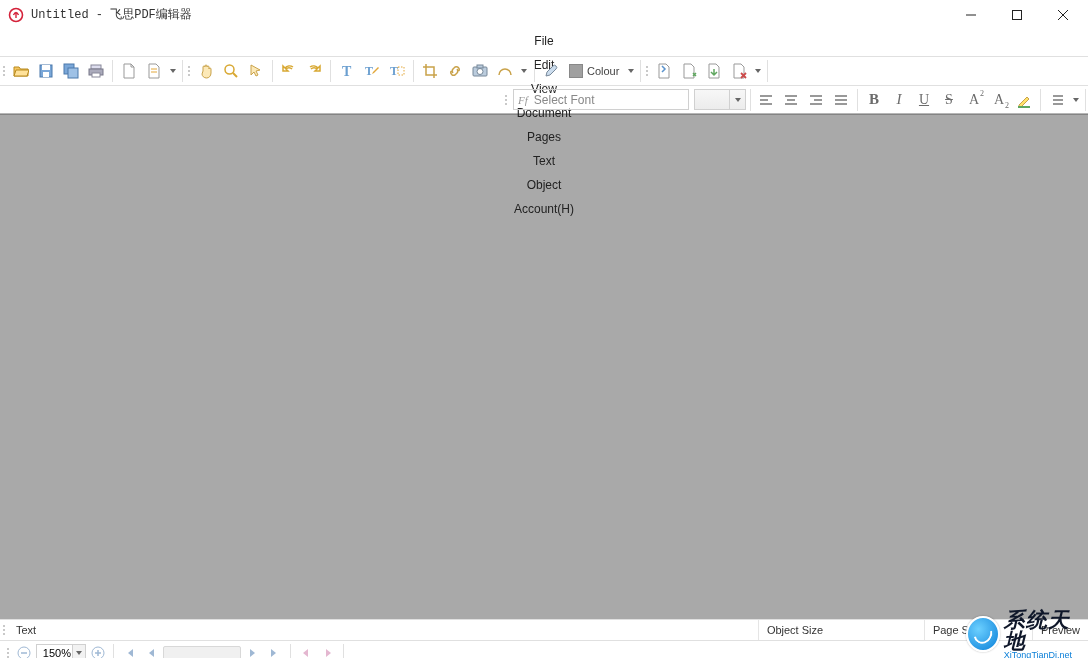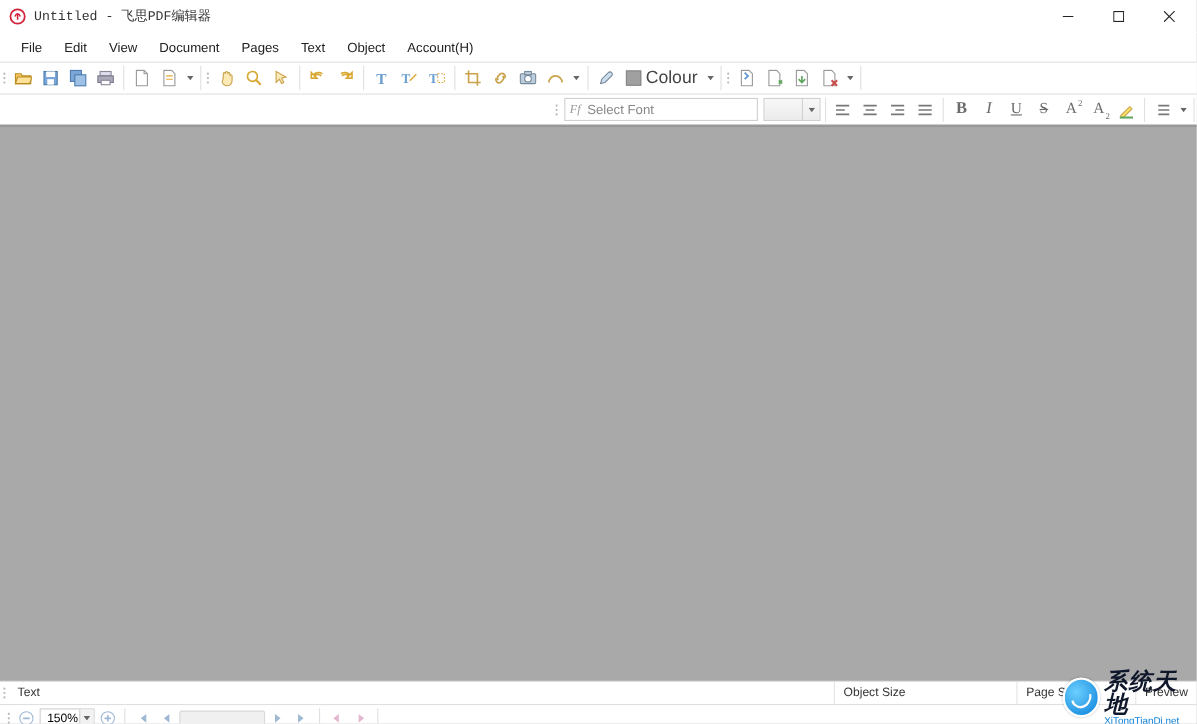"File" .menubar { flex-direction: none -> column }
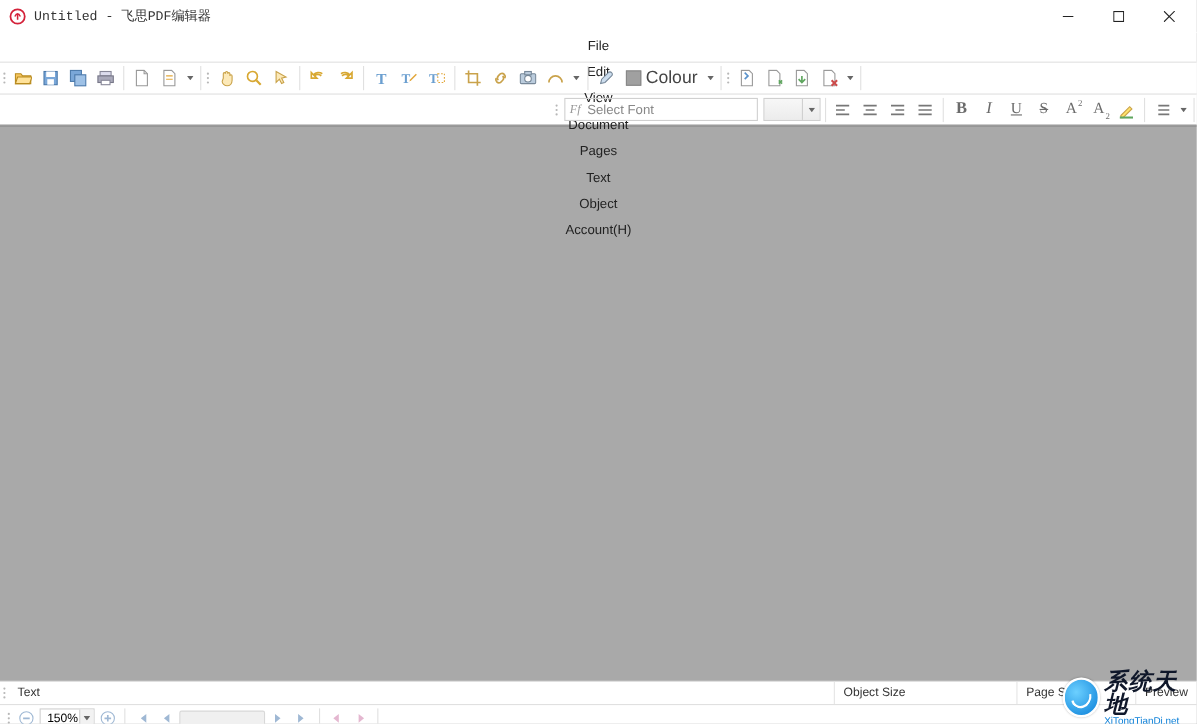"Colour" .colour-label { font-size: 16px -> 11px }
